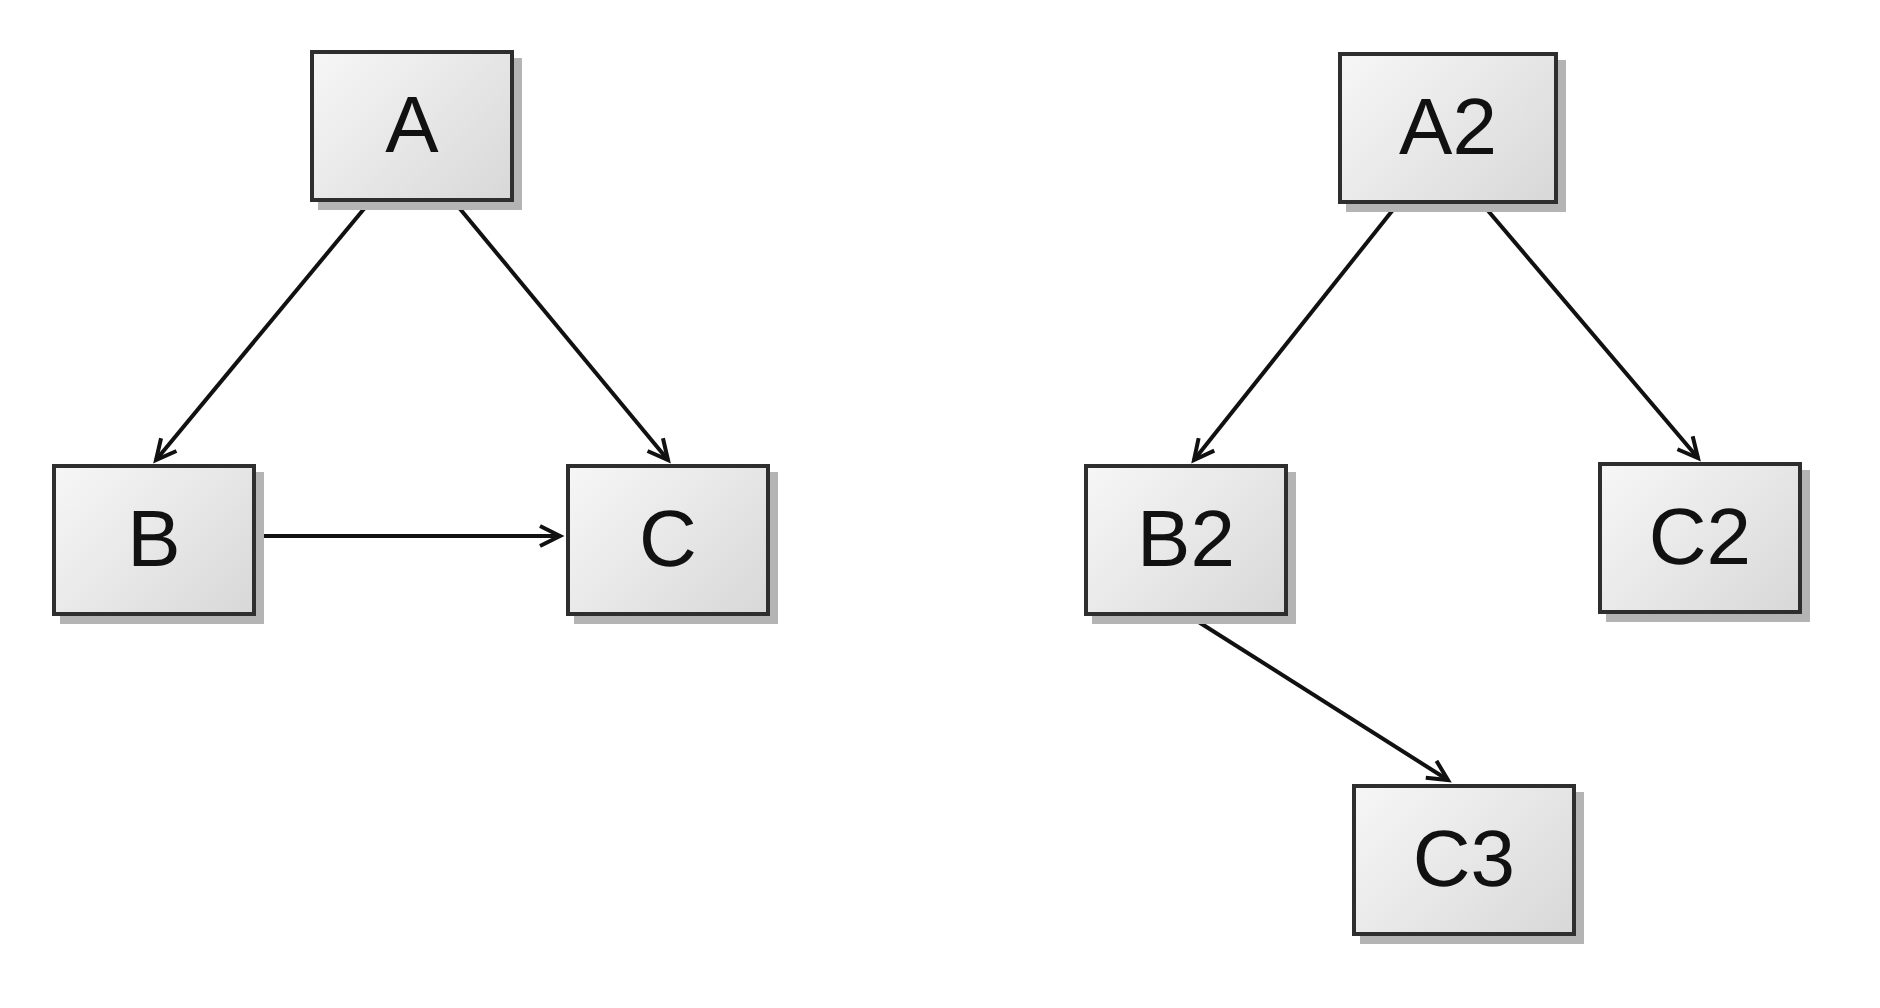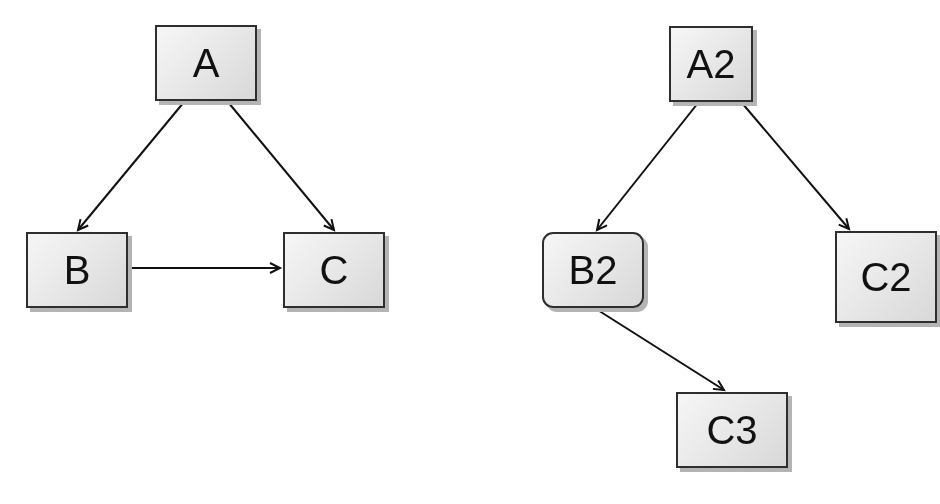"A2" div.node { width: 84px -> 110px }
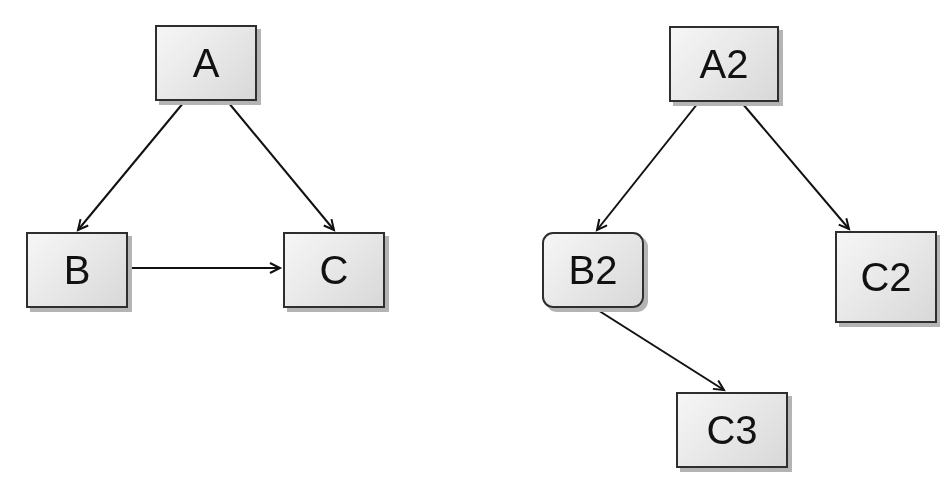"B2" div.node { border-radius: 11px -> none }
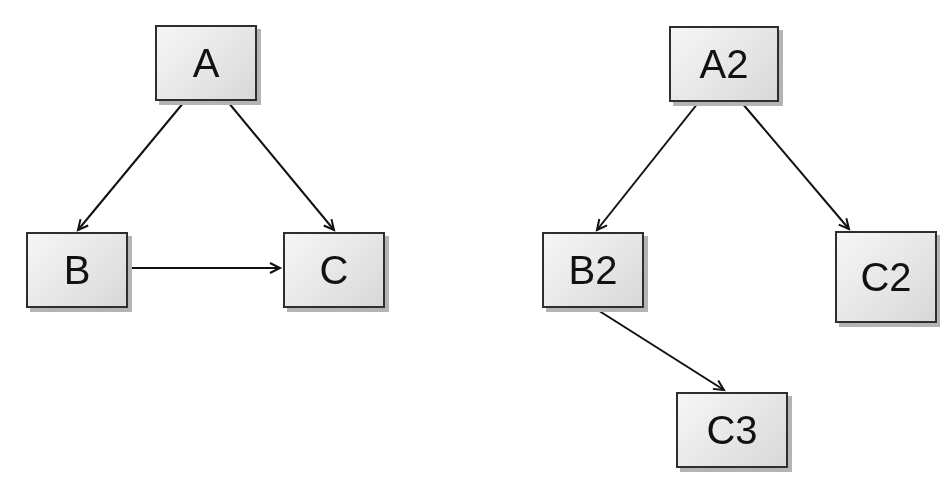"C2" div.node { height: 92px -> 76px; margin-left: 36px -> none }
